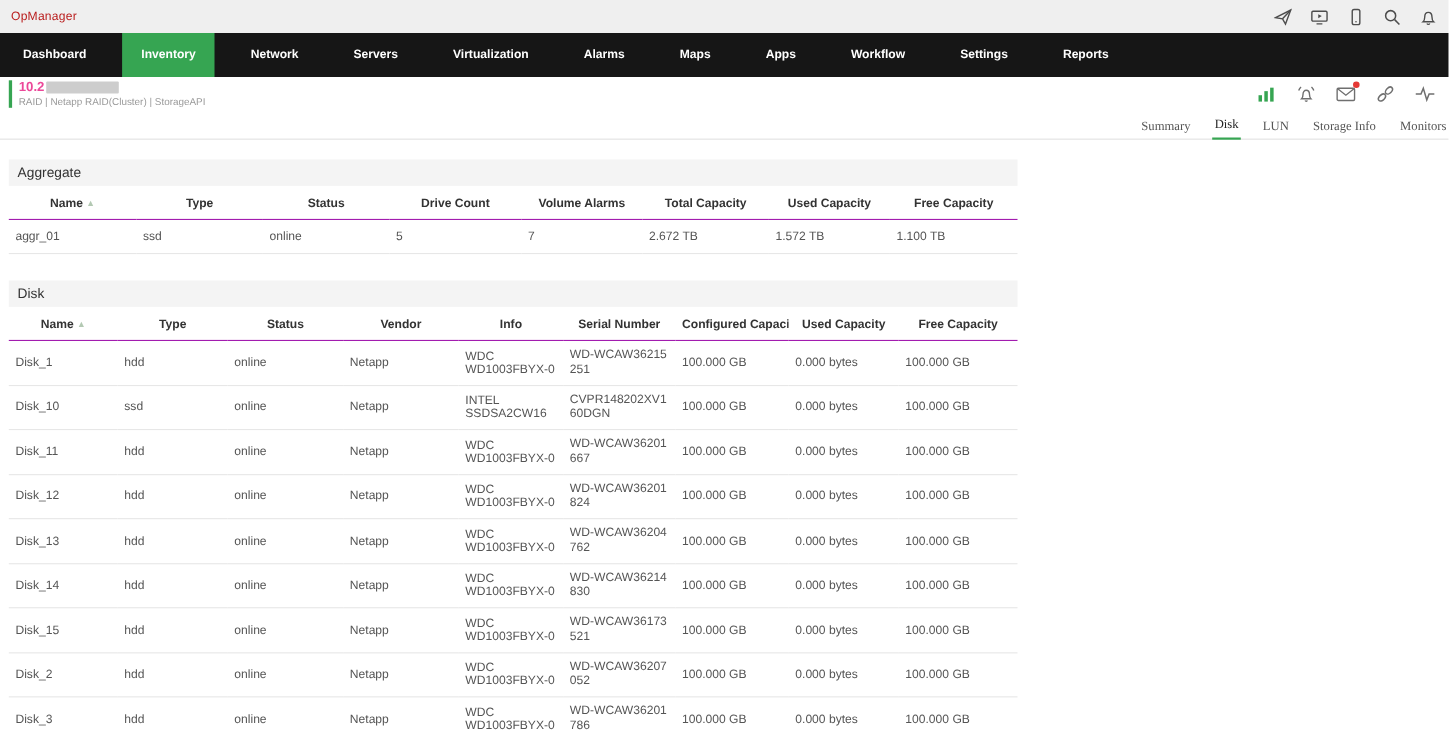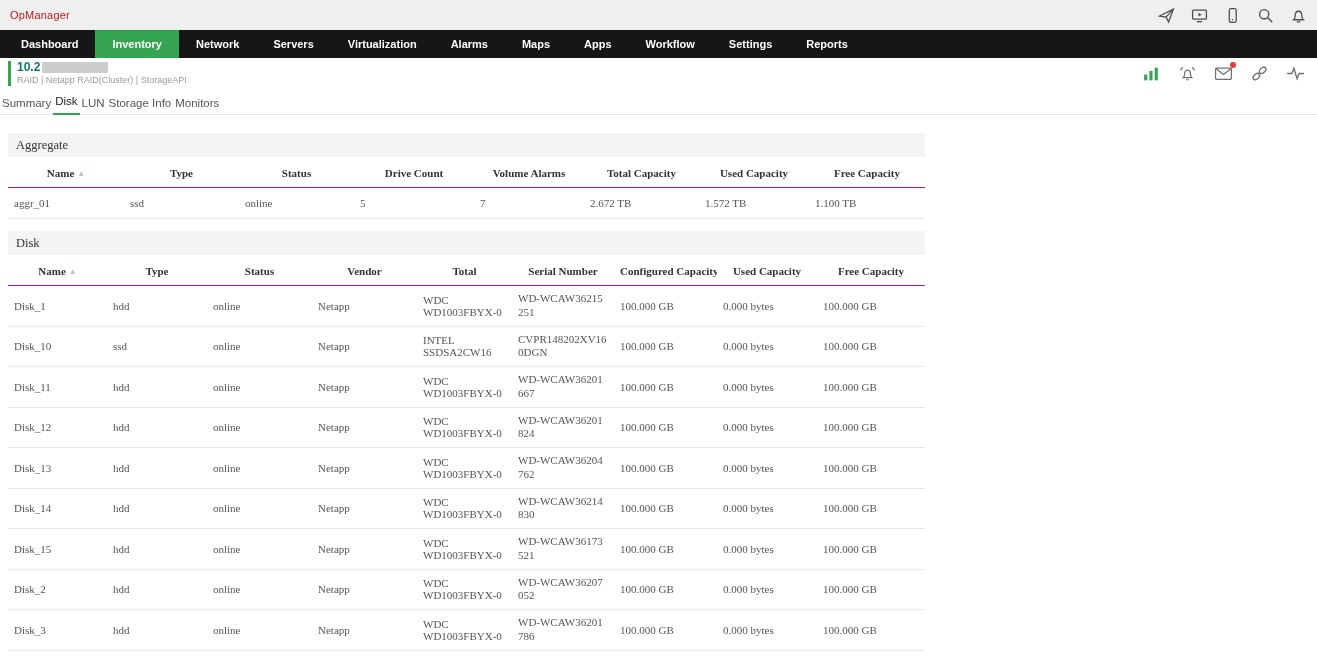"Dashboard" .navbar { gap: none -> 16px; height: 28px -> 40px }
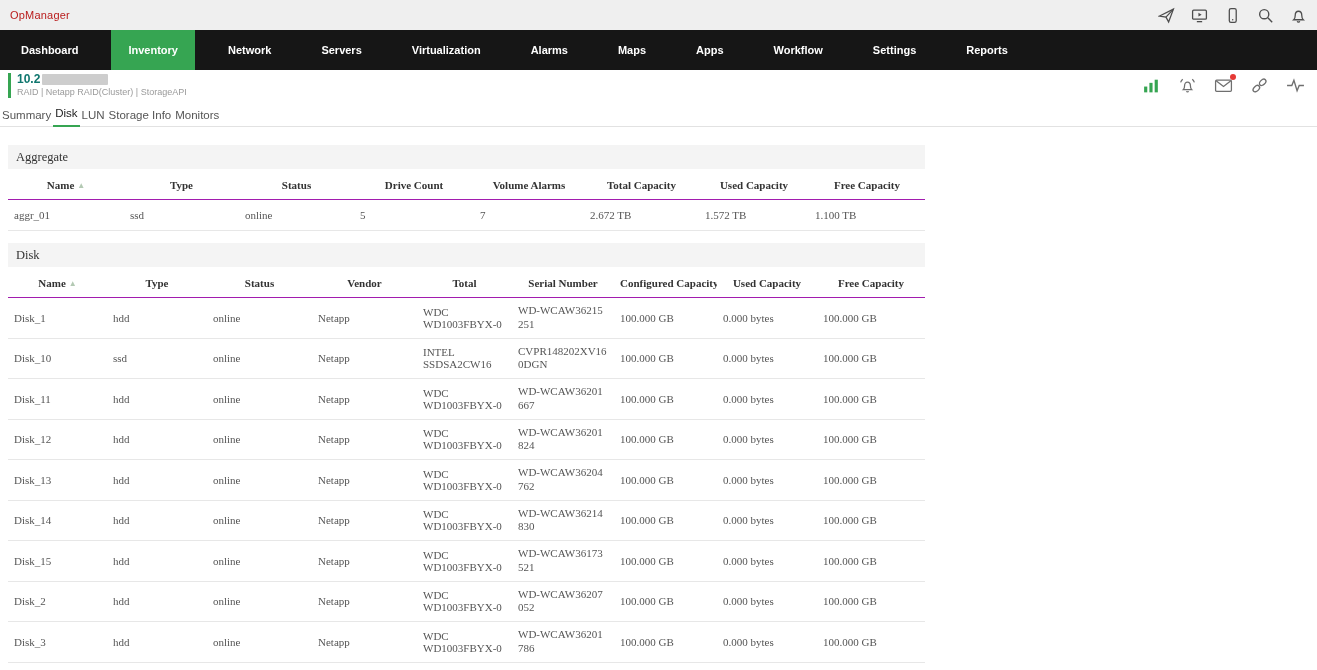"10.2" .device-name { color: #0f766e -> #ec4899 }
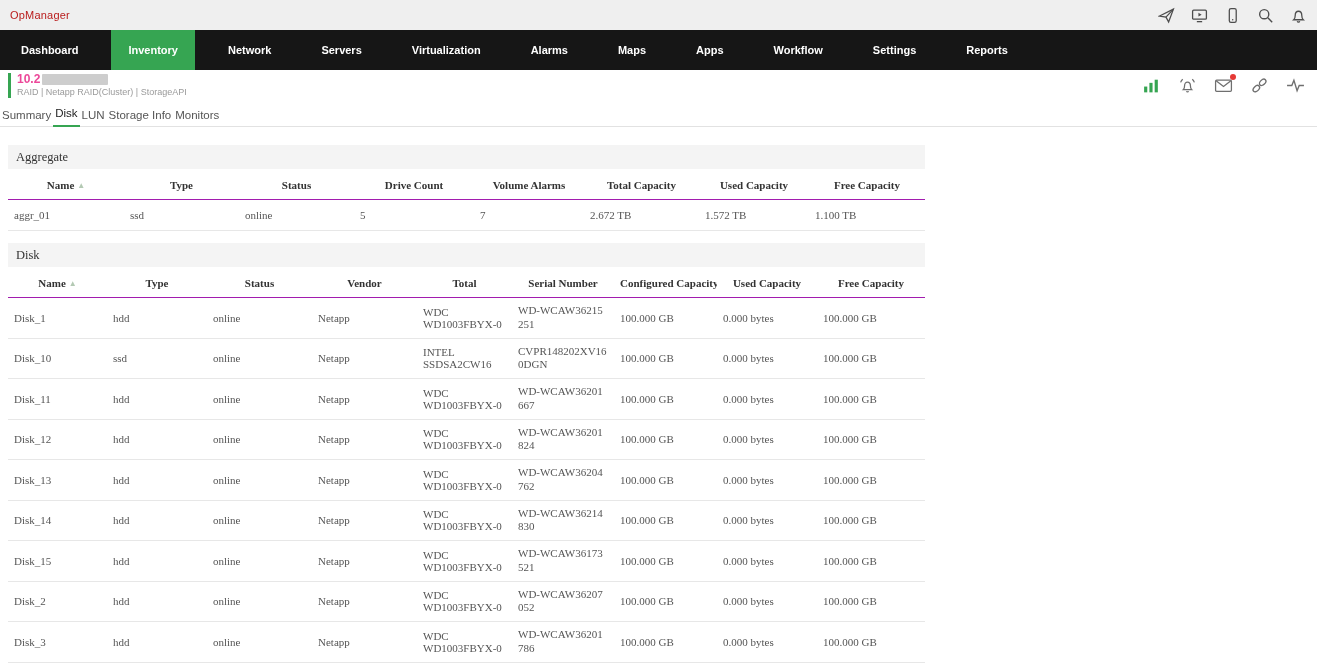"Summary" .tabs { font-family: none -> Liberation Serif, serif; gap: 0 -> 18px; justify-content: flex-start -> flex-end }
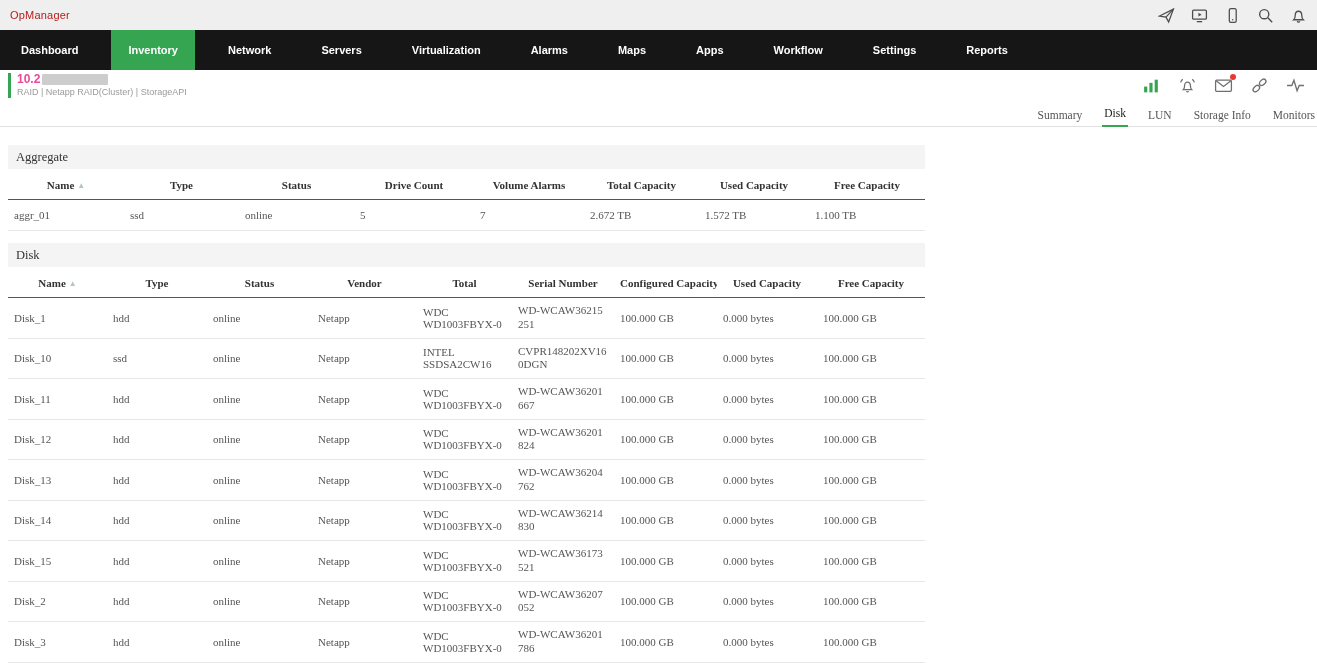"Aggregate" .section { font-family: Liberation Serif, serif -> none; margin-bottom: 12px -> 24px }
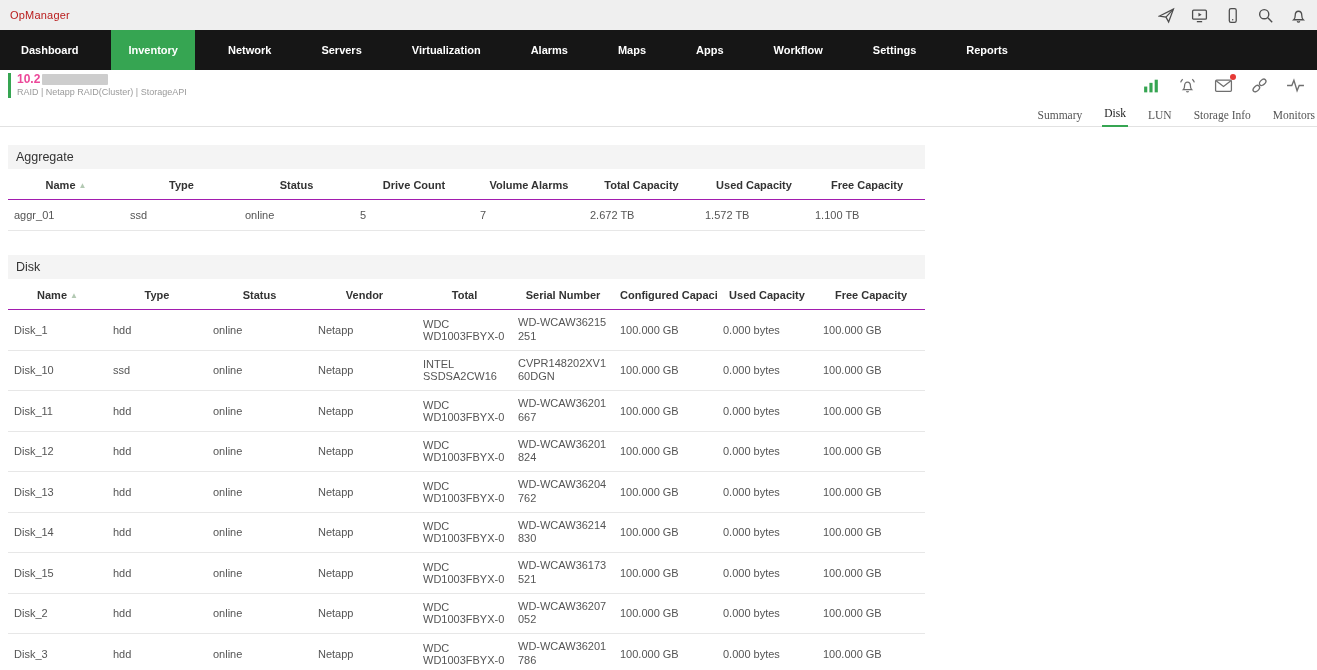"Total" th { text: Total -> Info }
